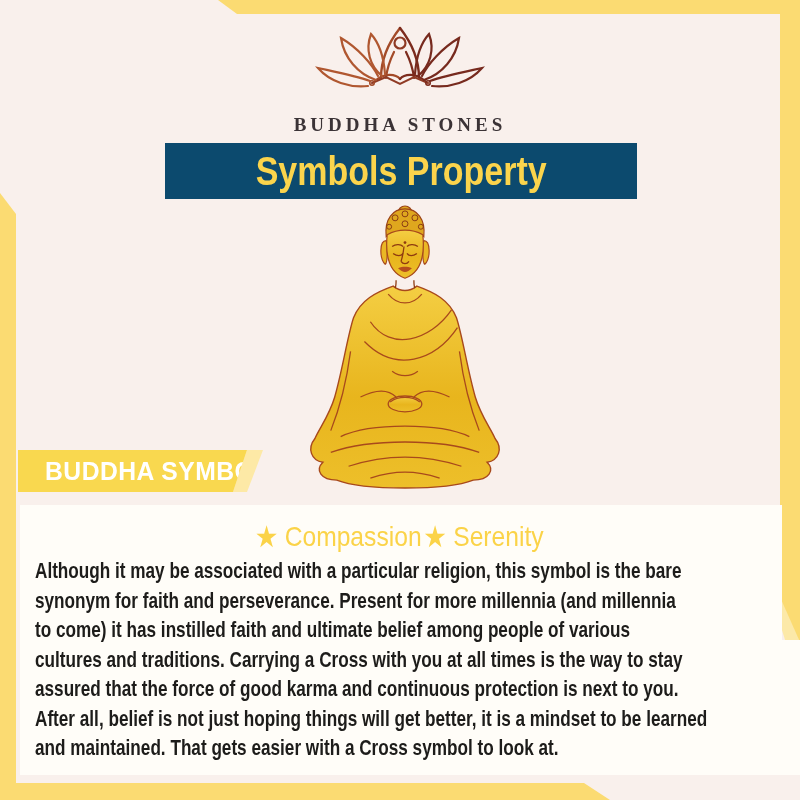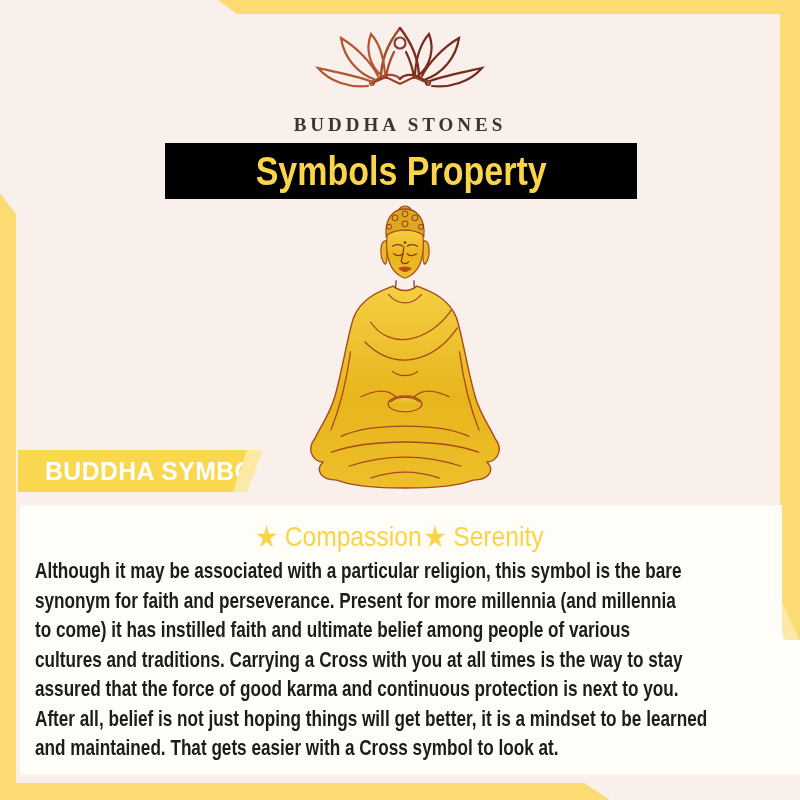"Symbols Property" .title-band { background: #000000 -> #0c4a6e }
